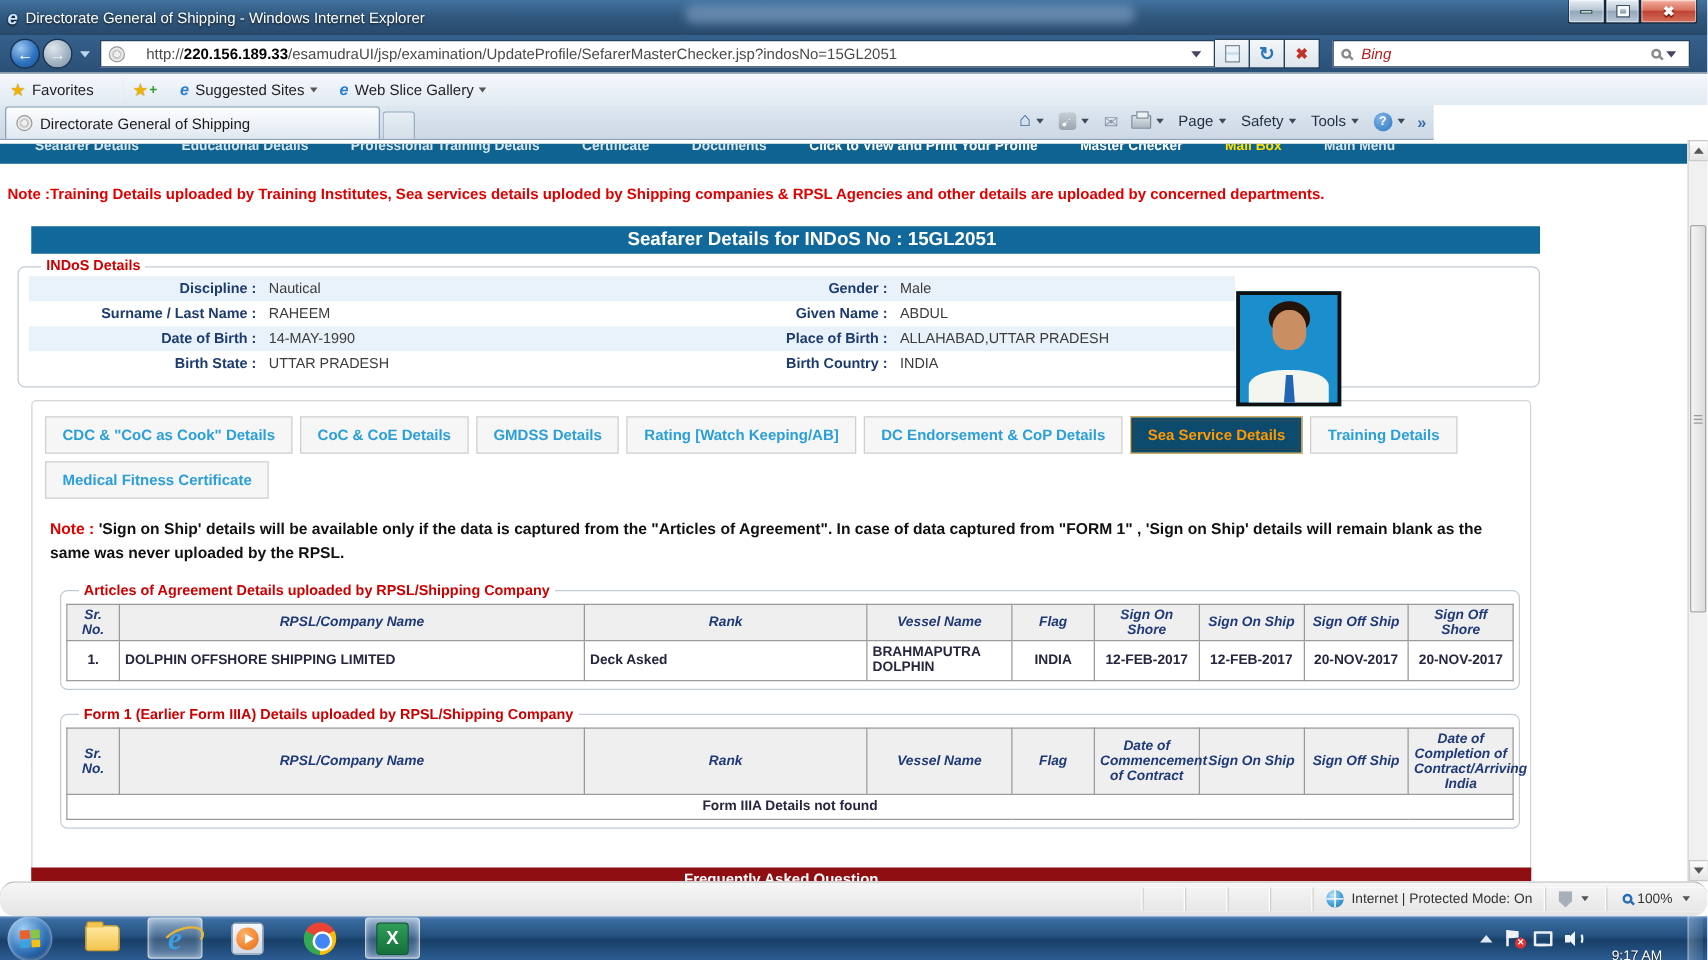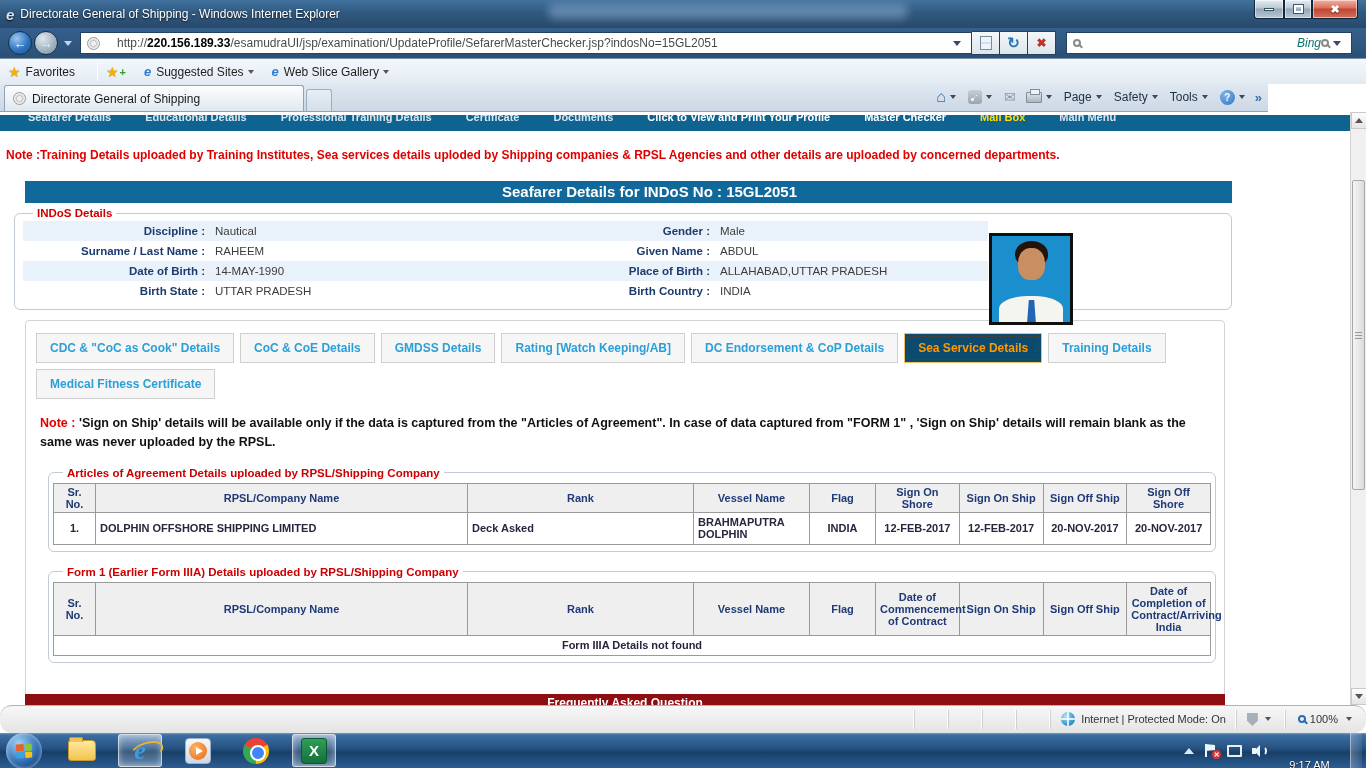"Bing" .search-placeholder { color: #0f766e -> #b91c1c; text-align: right -> none }
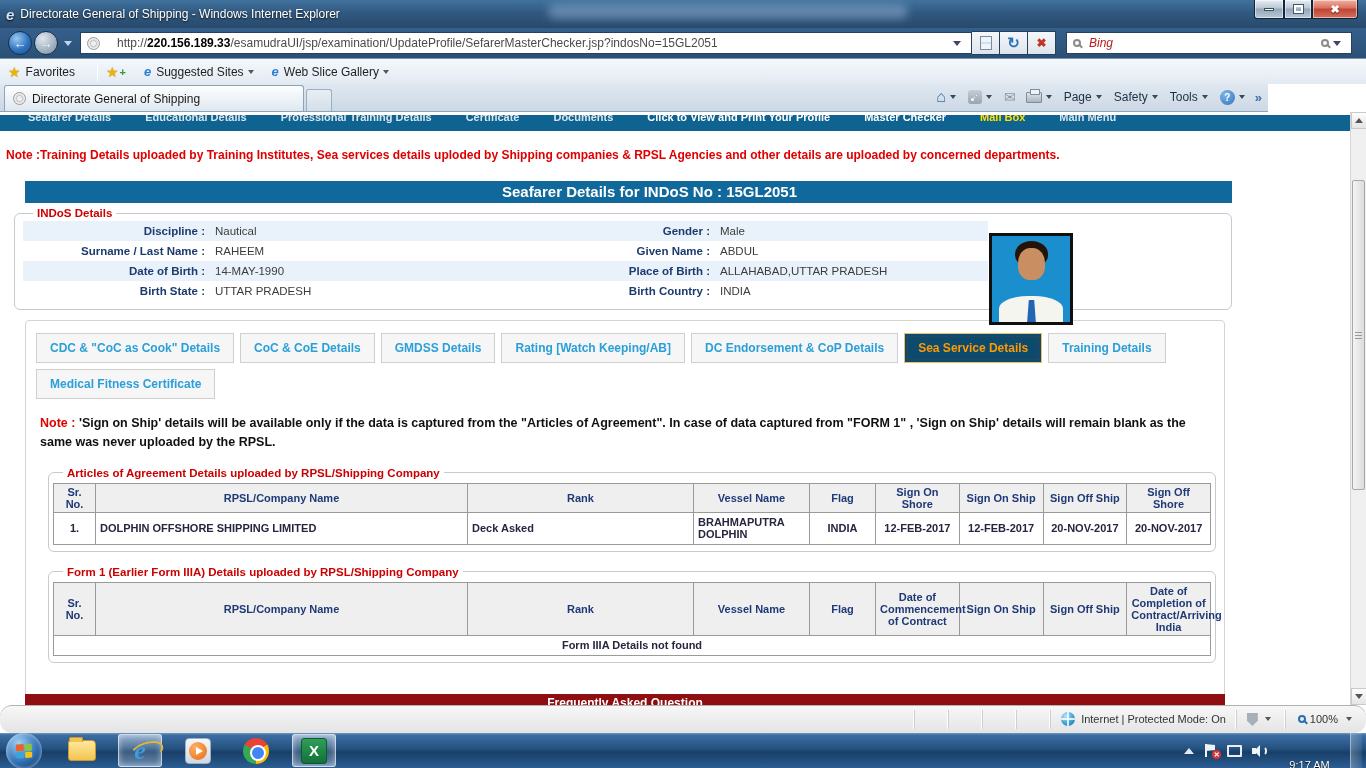"Directorate General of Shipping" .tabrow { width: 1268px -> 1147px }
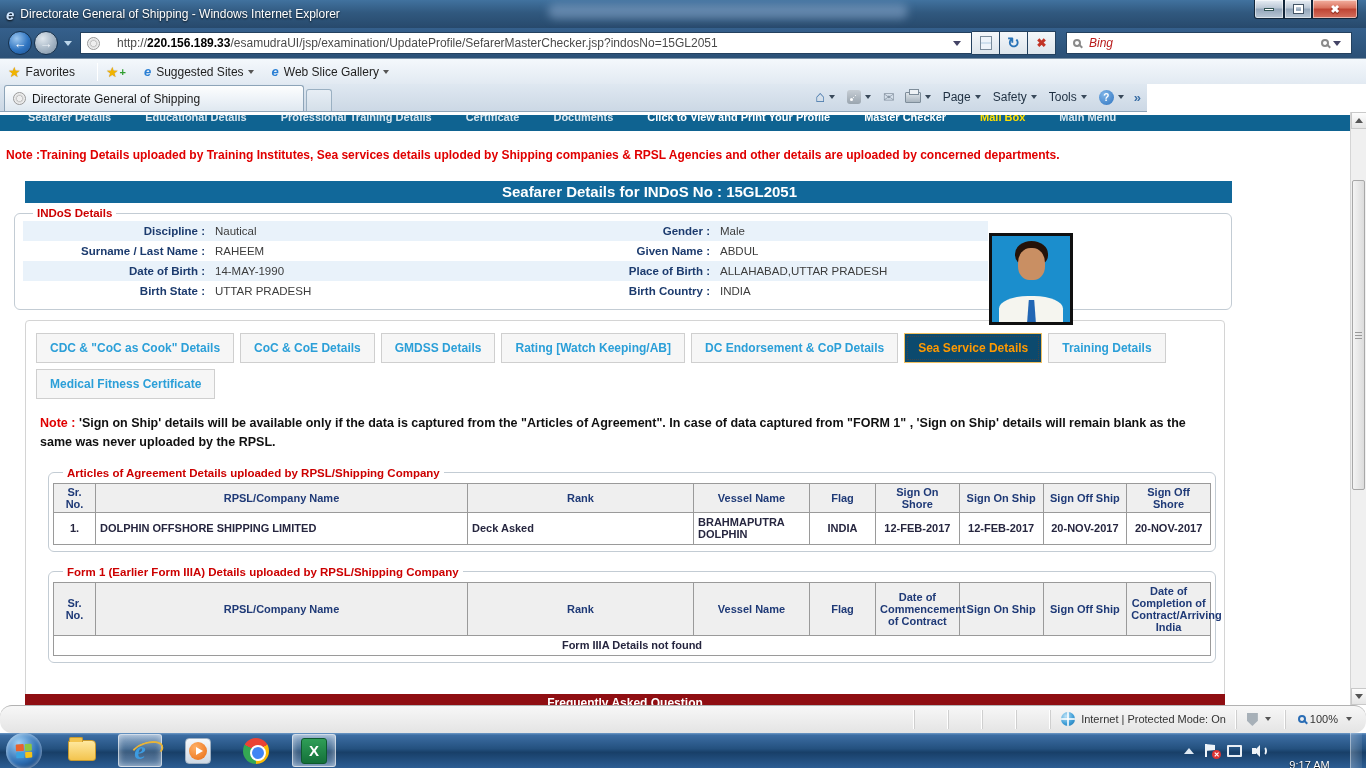"Sr. No." table.grid th { font-style: none -> italic }
